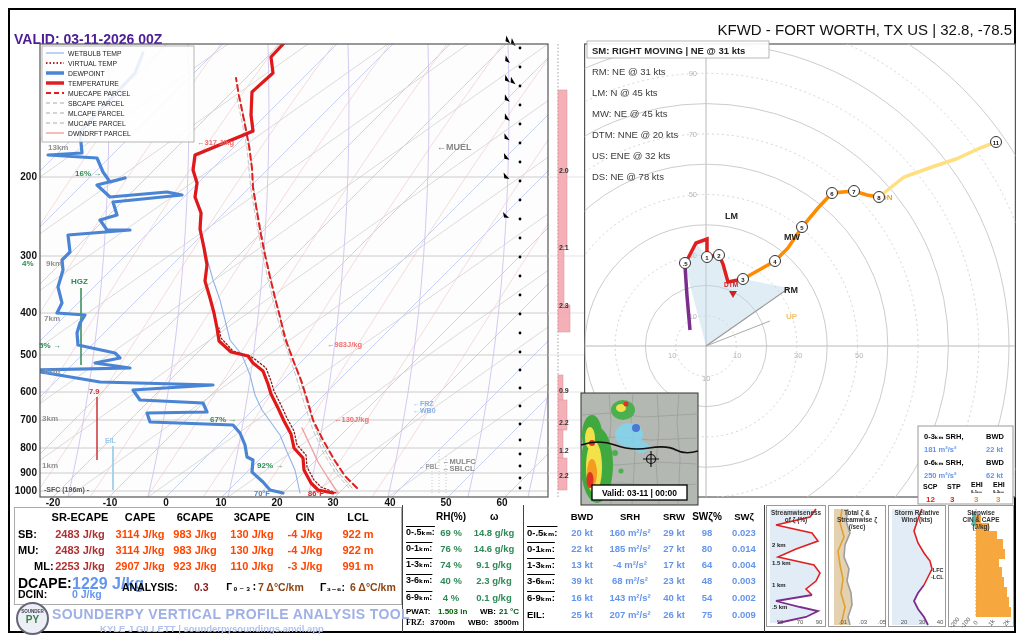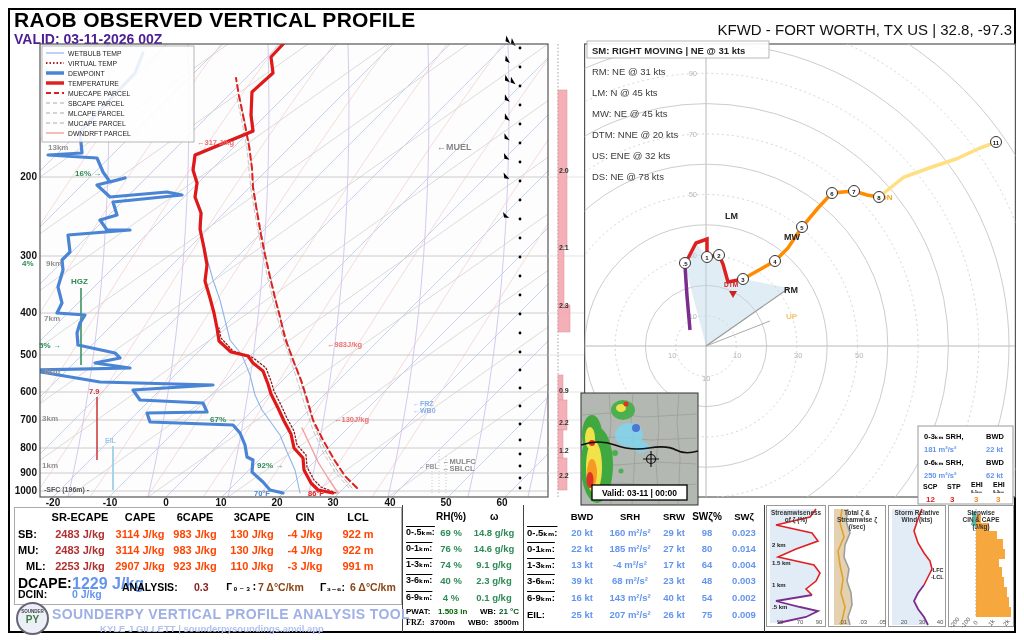"RAOB OBSERVED VERTICAL PROFILE" div.abs { html: <div>RAOB OBSERVED VERTICAL PROFILE</div> -> none }
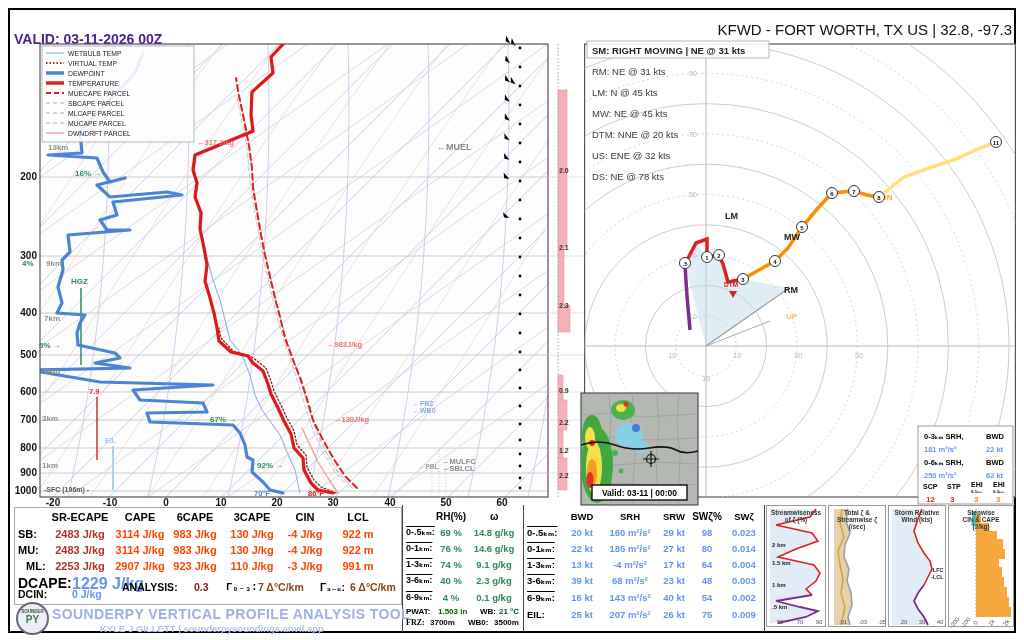"KFWD - FORT WORTH, TX" div.abs { text: -97.3 -> -78.5 }
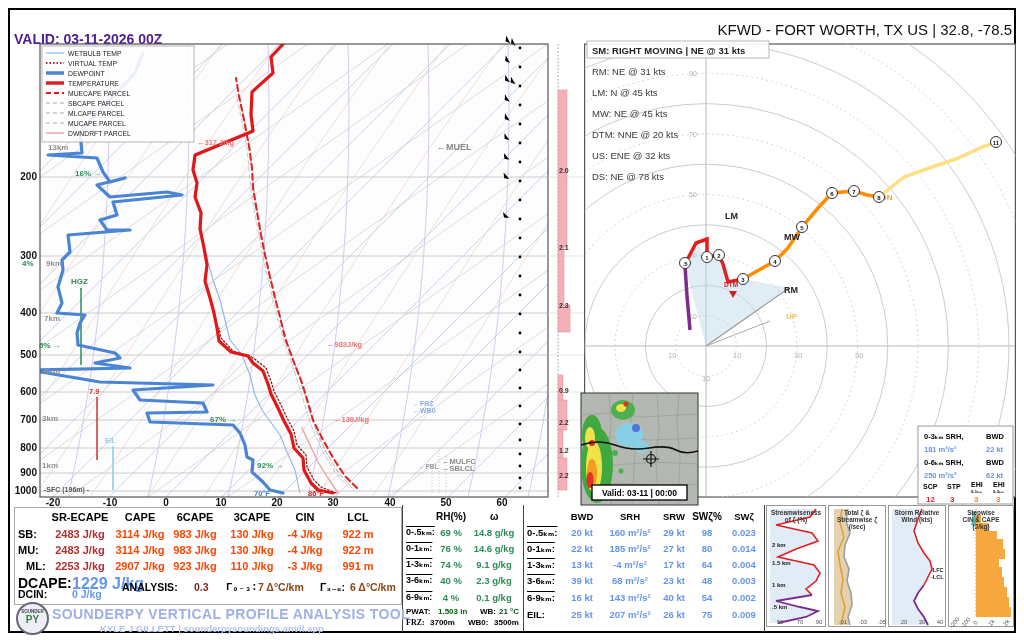"ML:" span.rowlab { left: 12px -> 20px }
